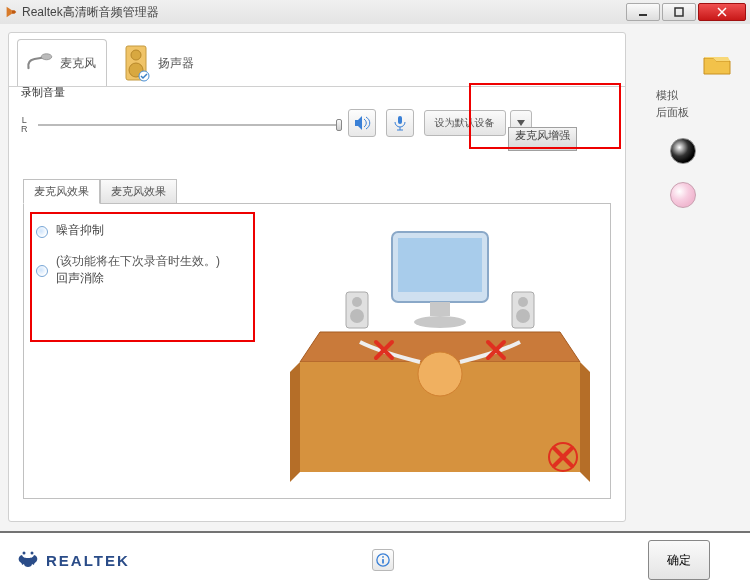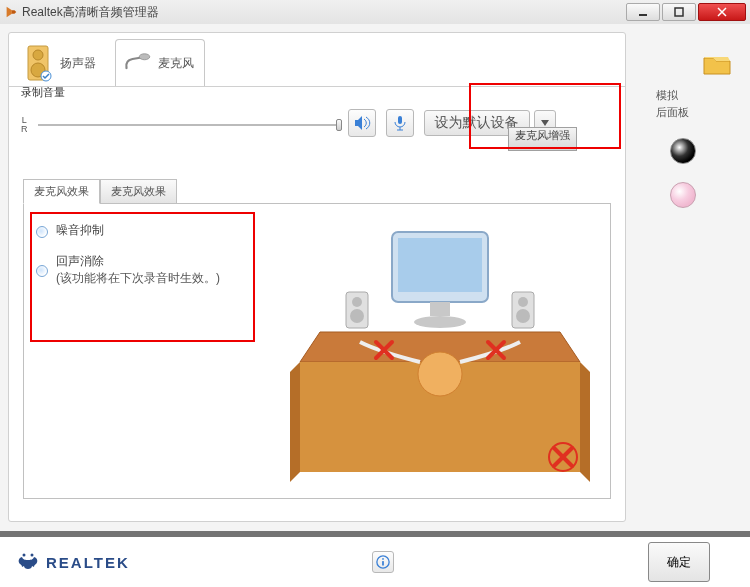"扬声器" div.devtab { order: before "麦克风" -> after "麦克风" }
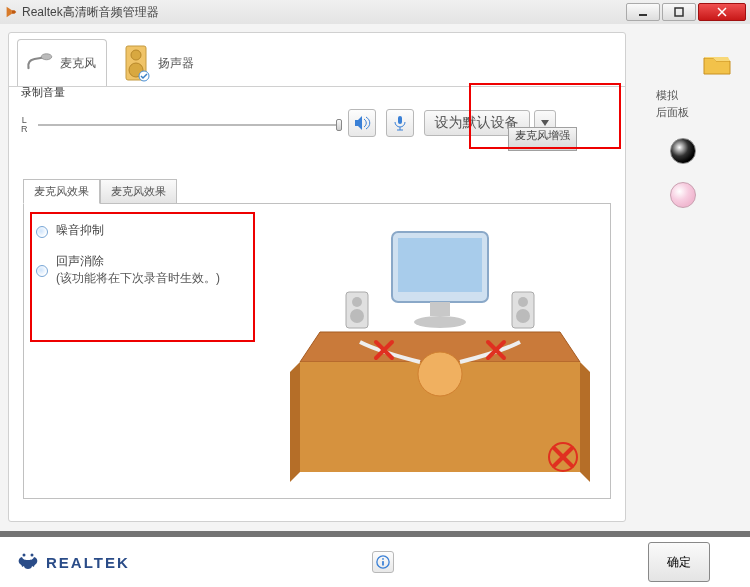"设为默认设备" .defaultbtn { font-size: 14px -> 10px }
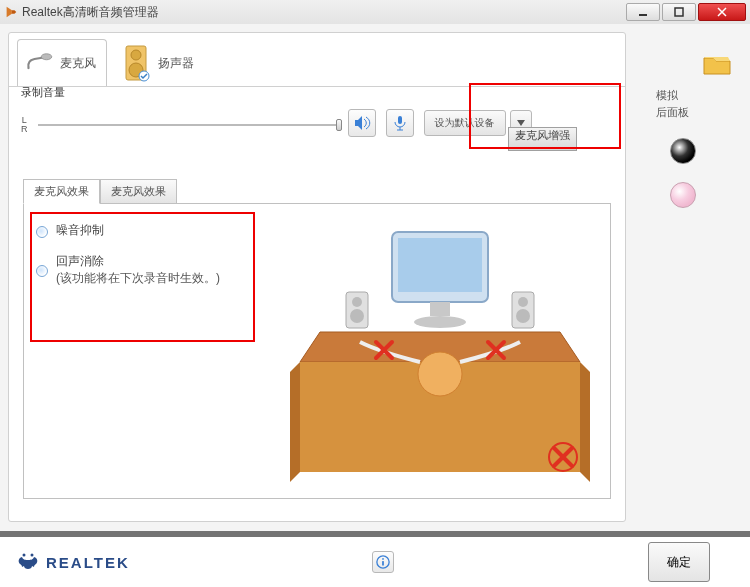"回声消除" div { order: before "(该功能将在下次录音时生效。)" -> after "(该功能将在下次录音时生效。)" }
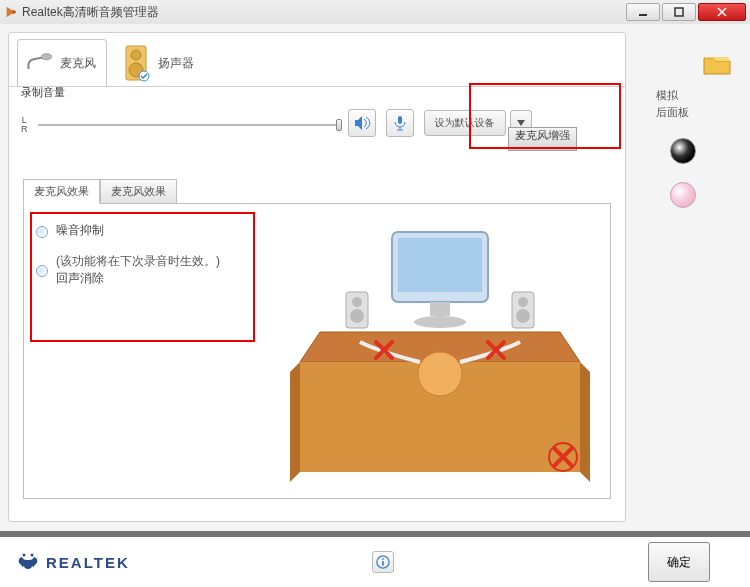"REALTEK" .footer { border-top: 6px solid #737373 -> 2px solid #737373 }
